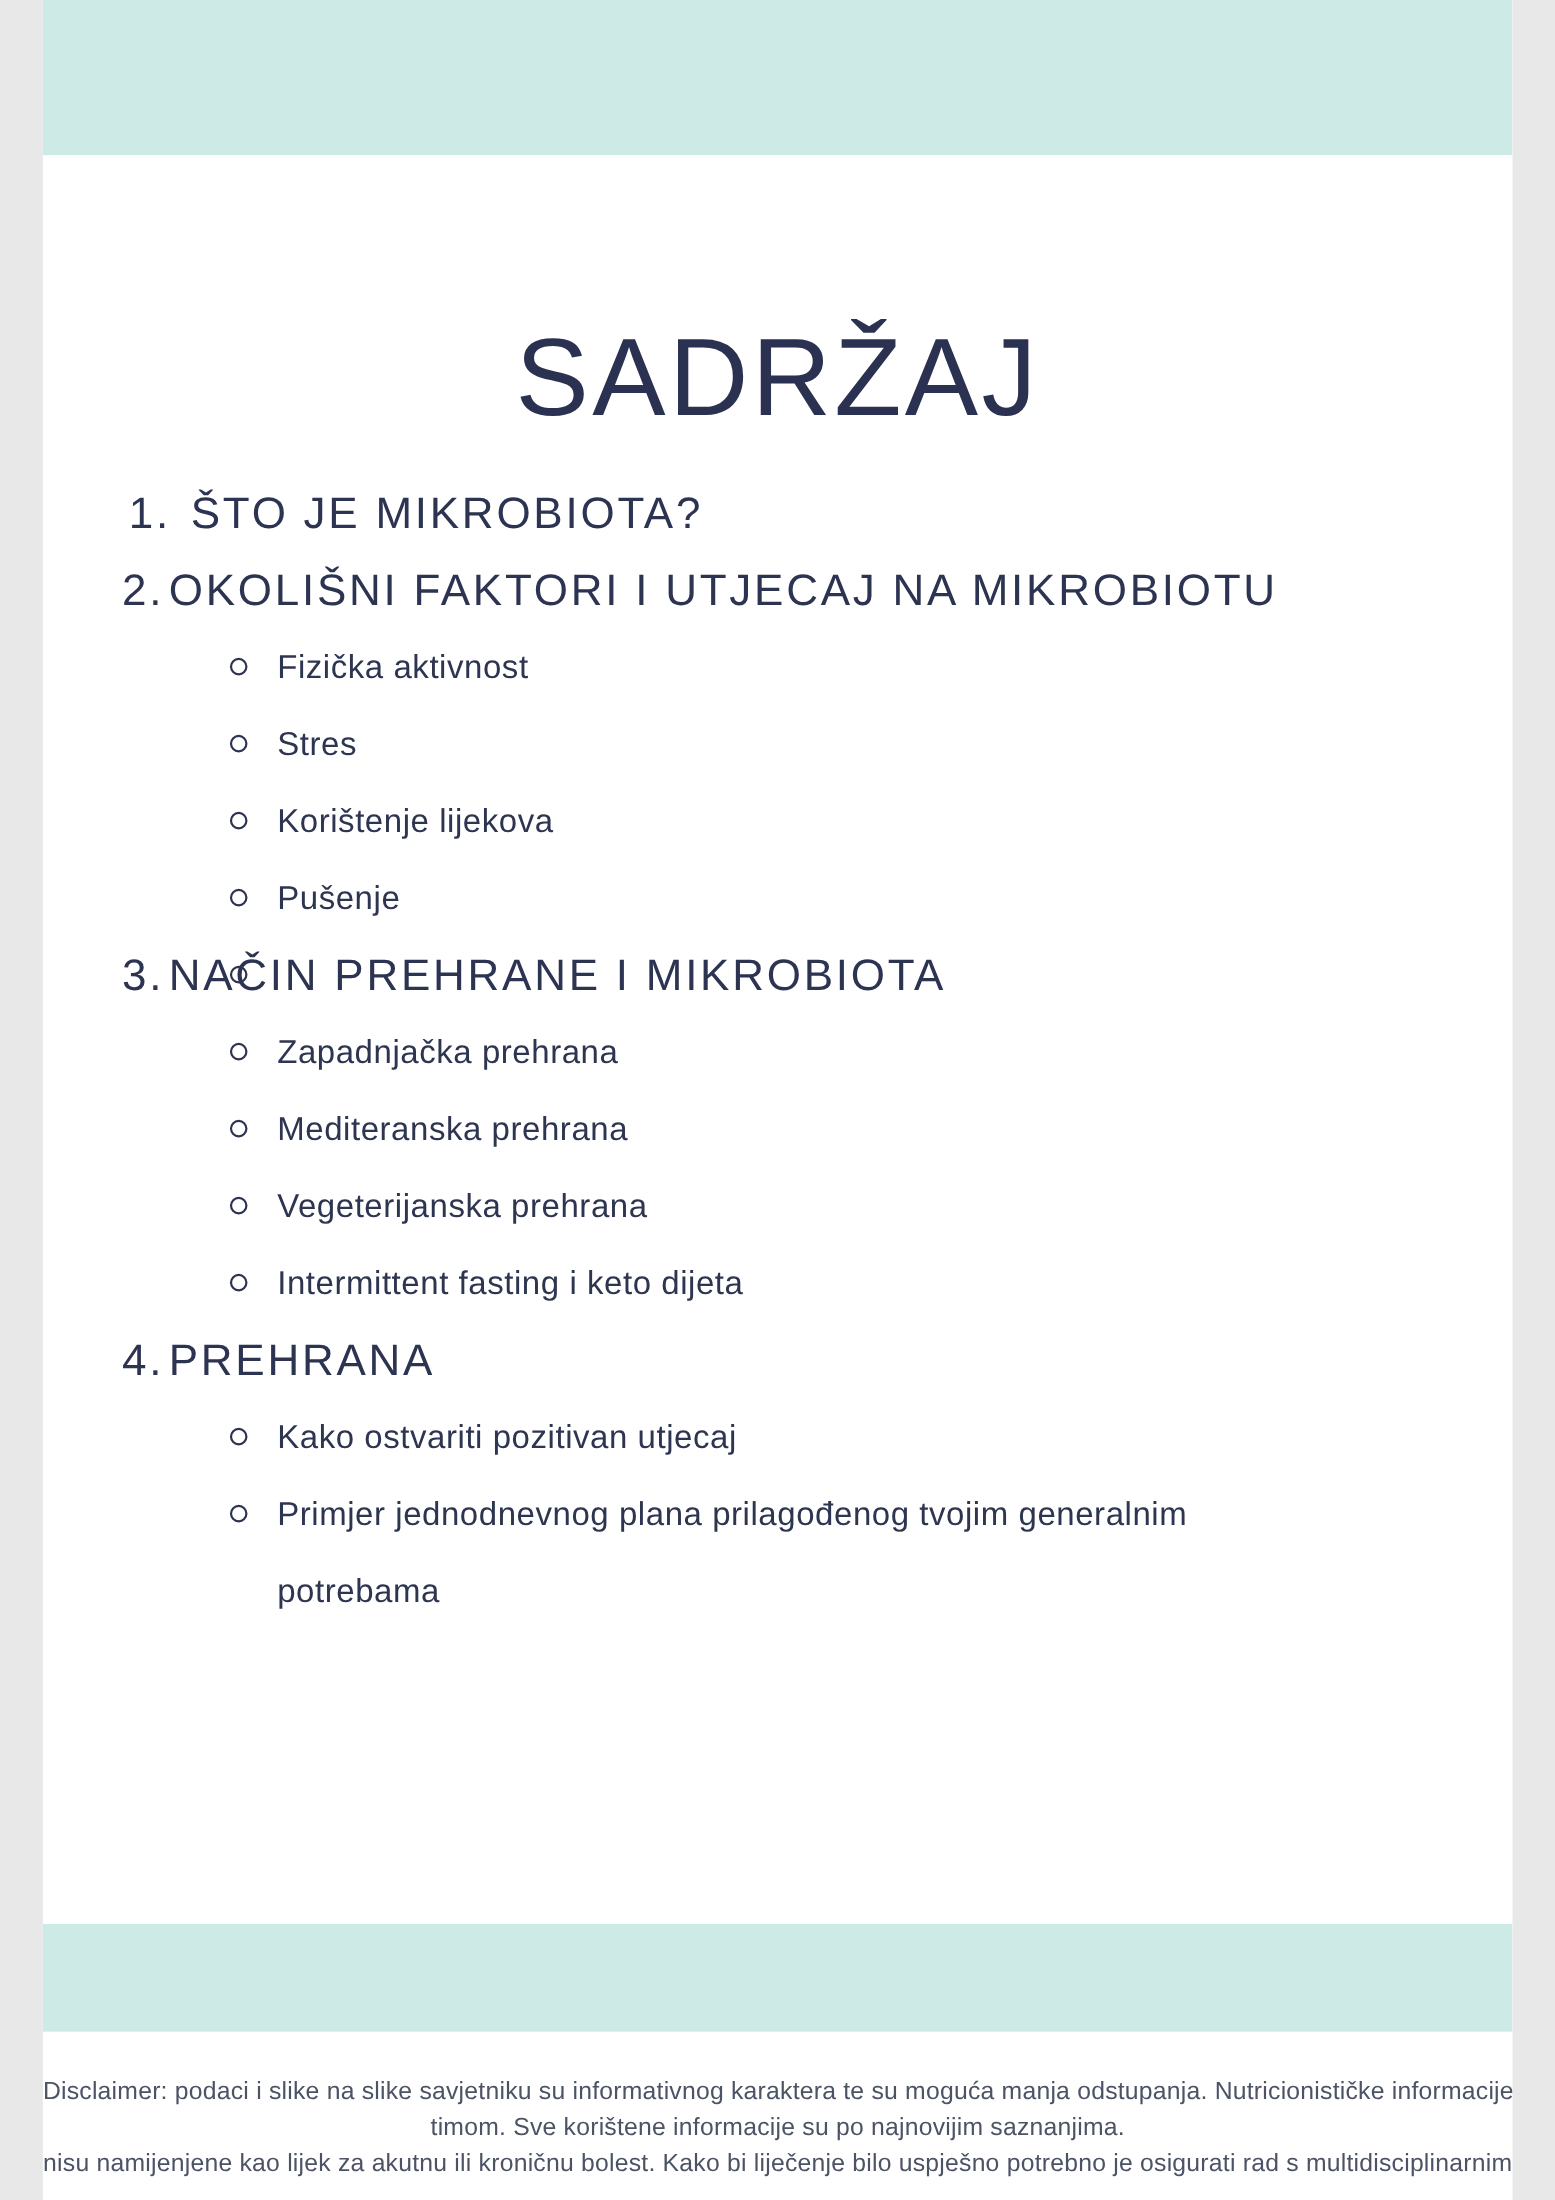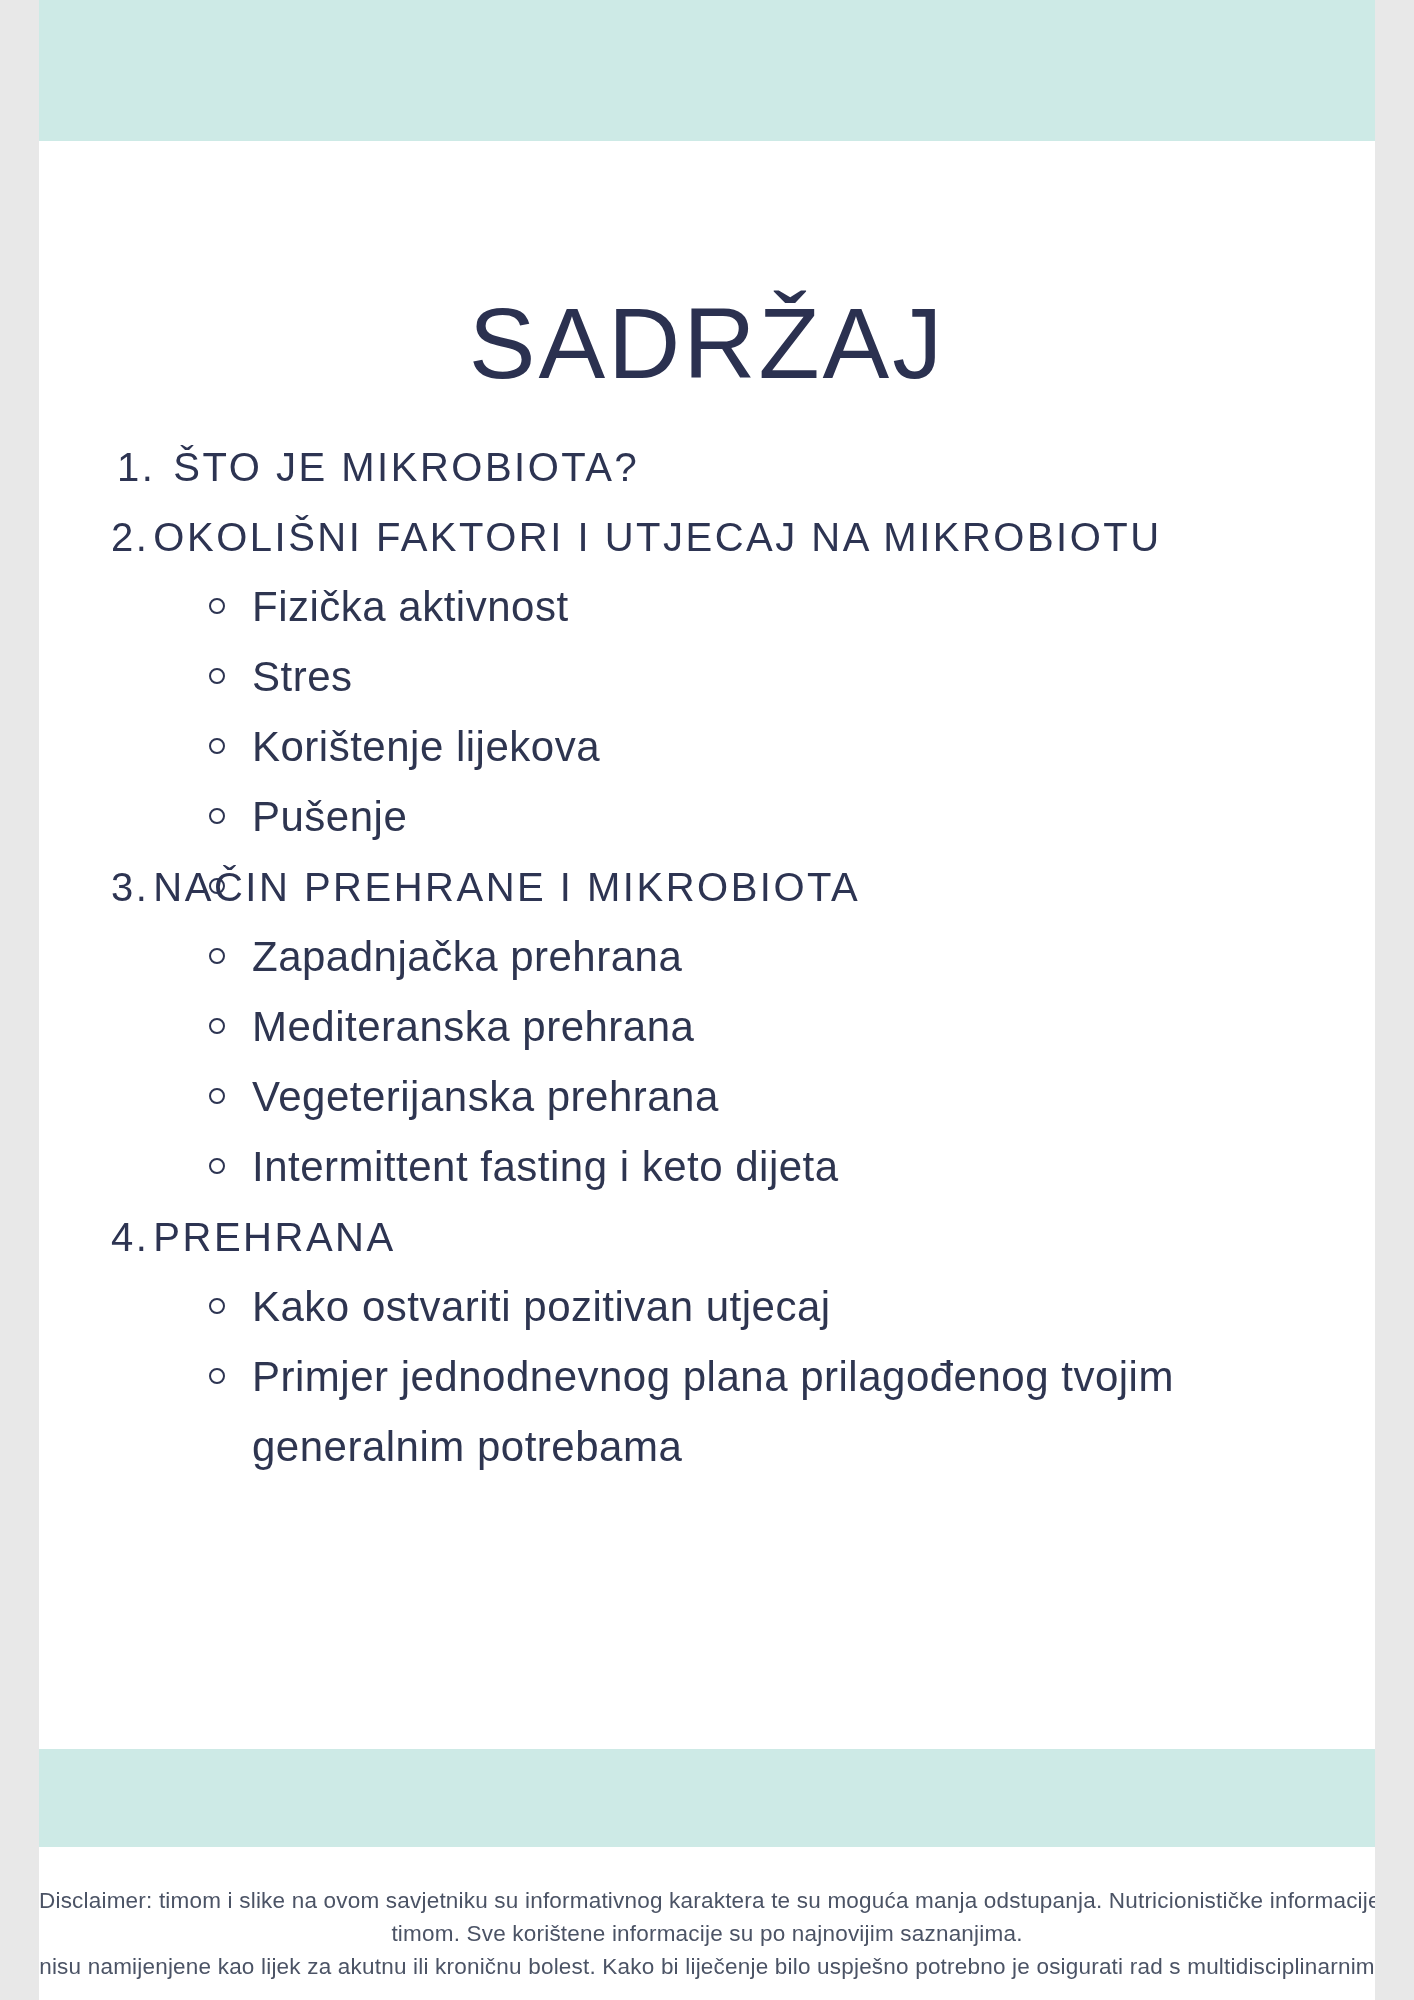"Fizička aktivnost" .toc-sub { font-size: 42px -> 30px }
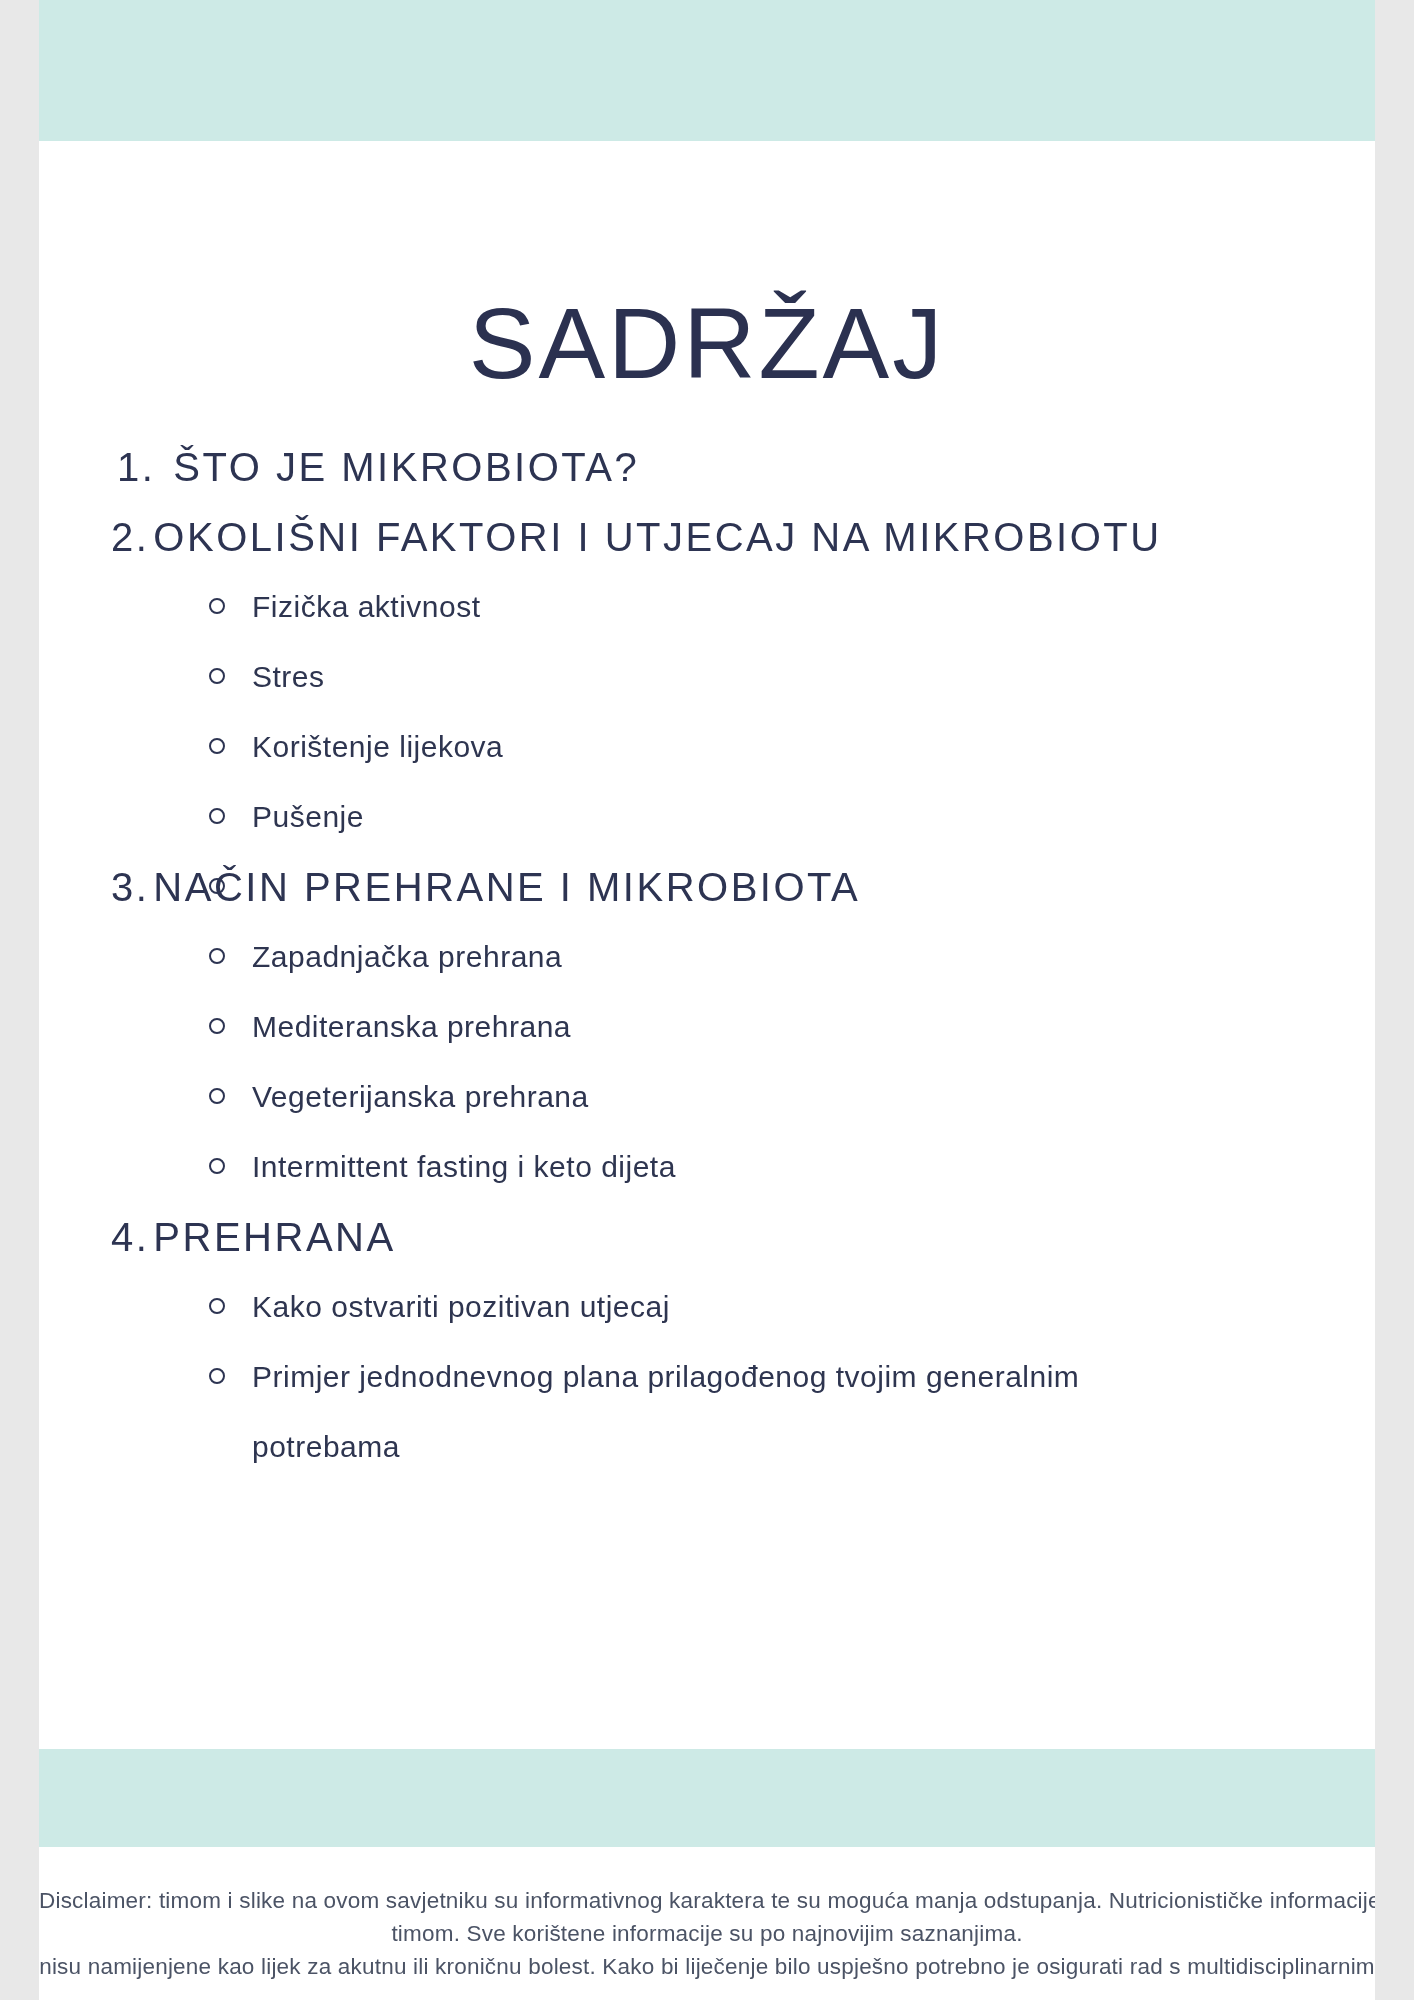"Disclaimer: timom i slike na" div { text: timom i slike na ovom -> podaci i slike na slike }
